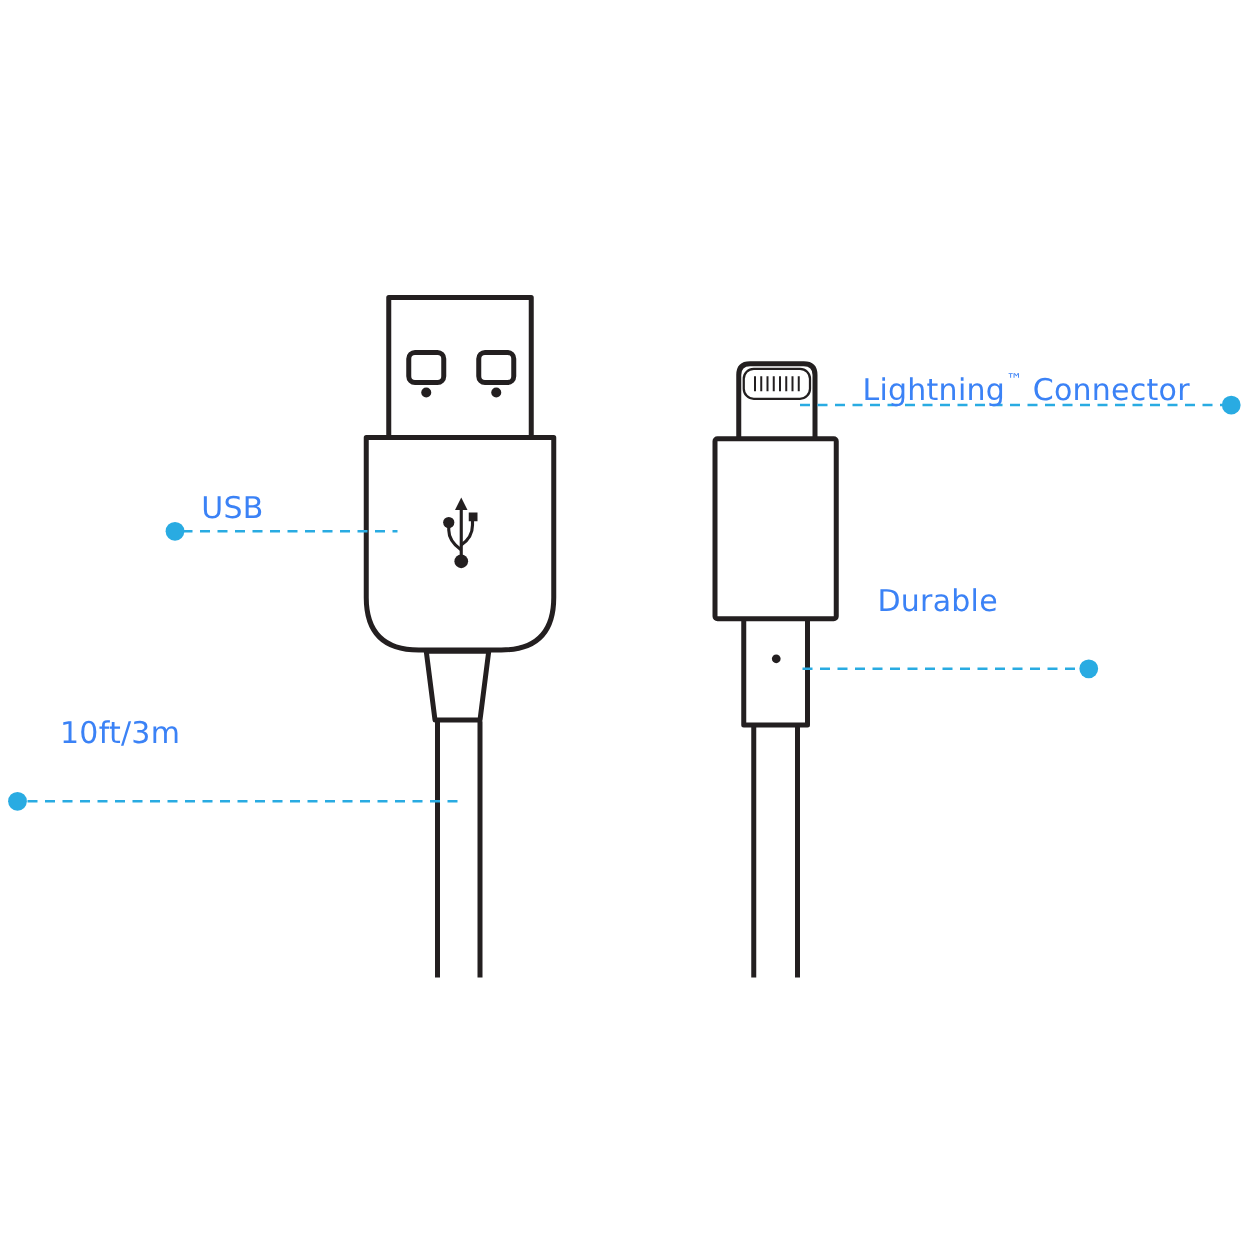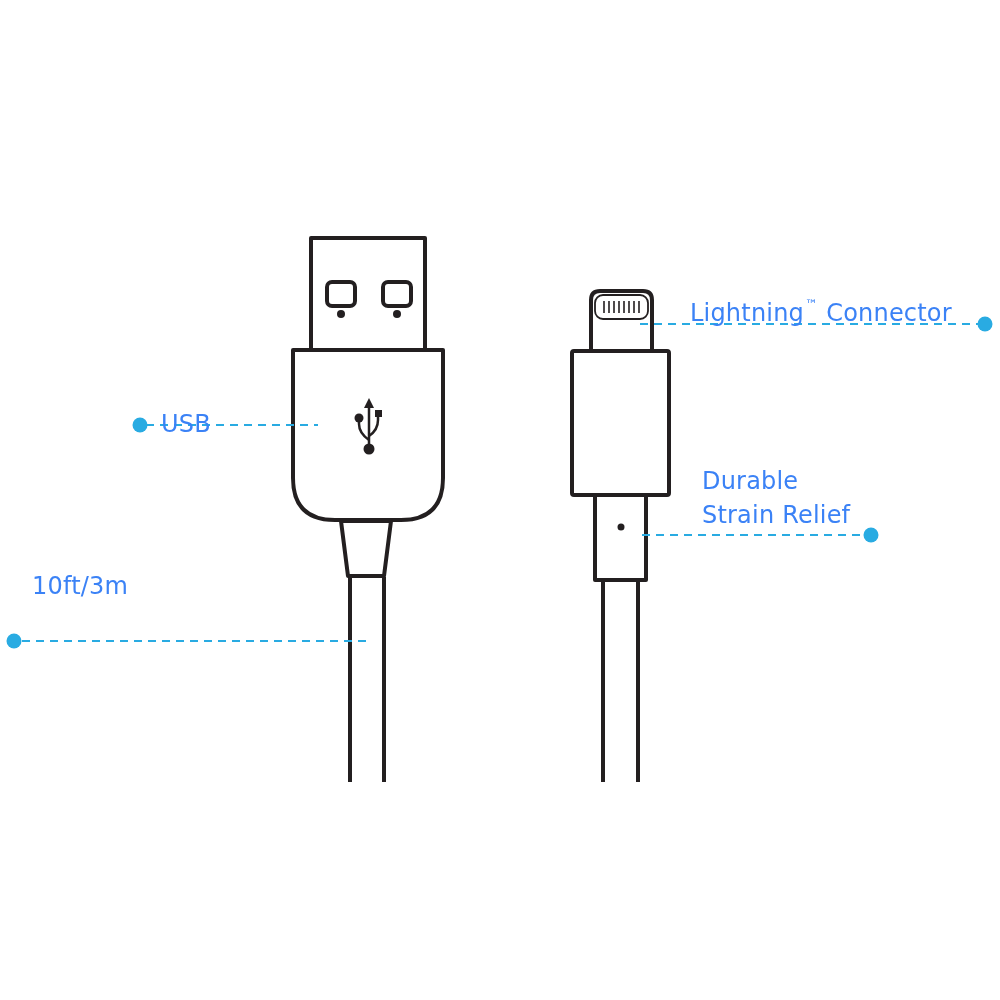"USB" div.label { margin-top: 18px -> none }
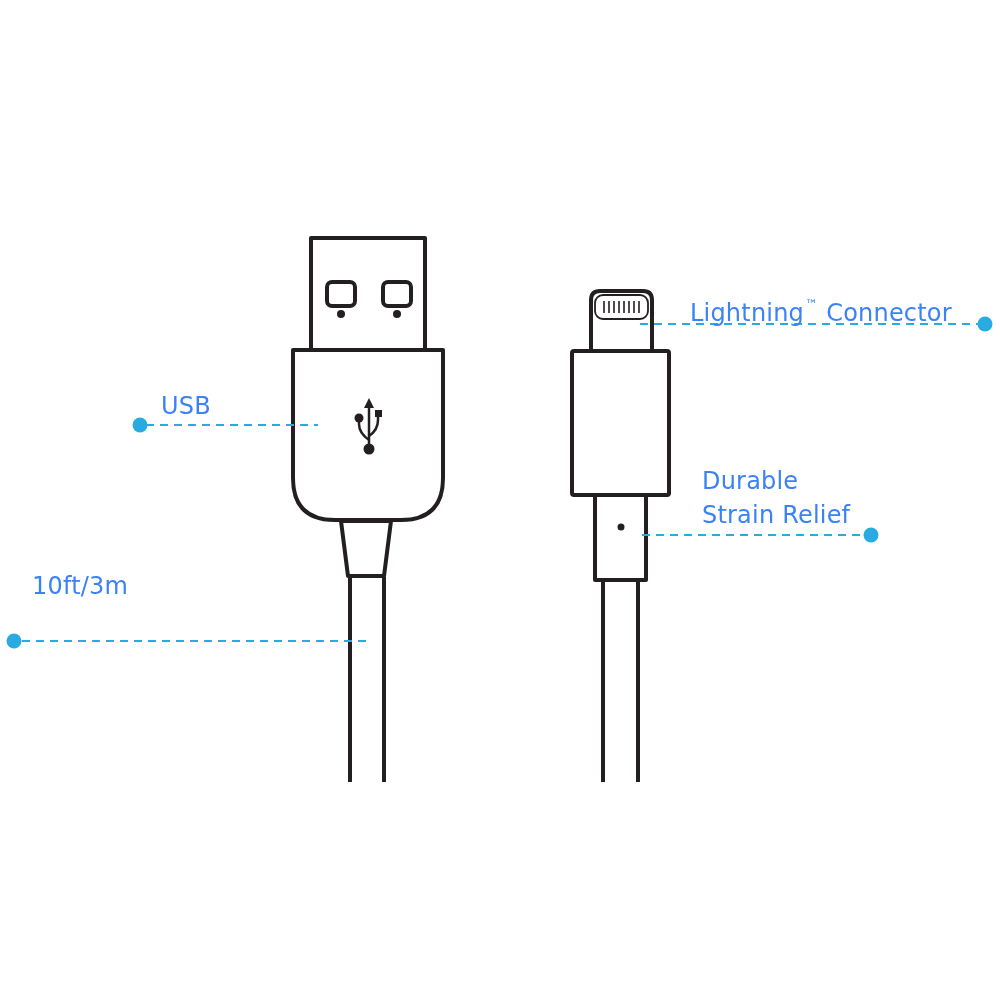"Strain Relief" span.line { html: <span>Strain Relief</span> -> none }
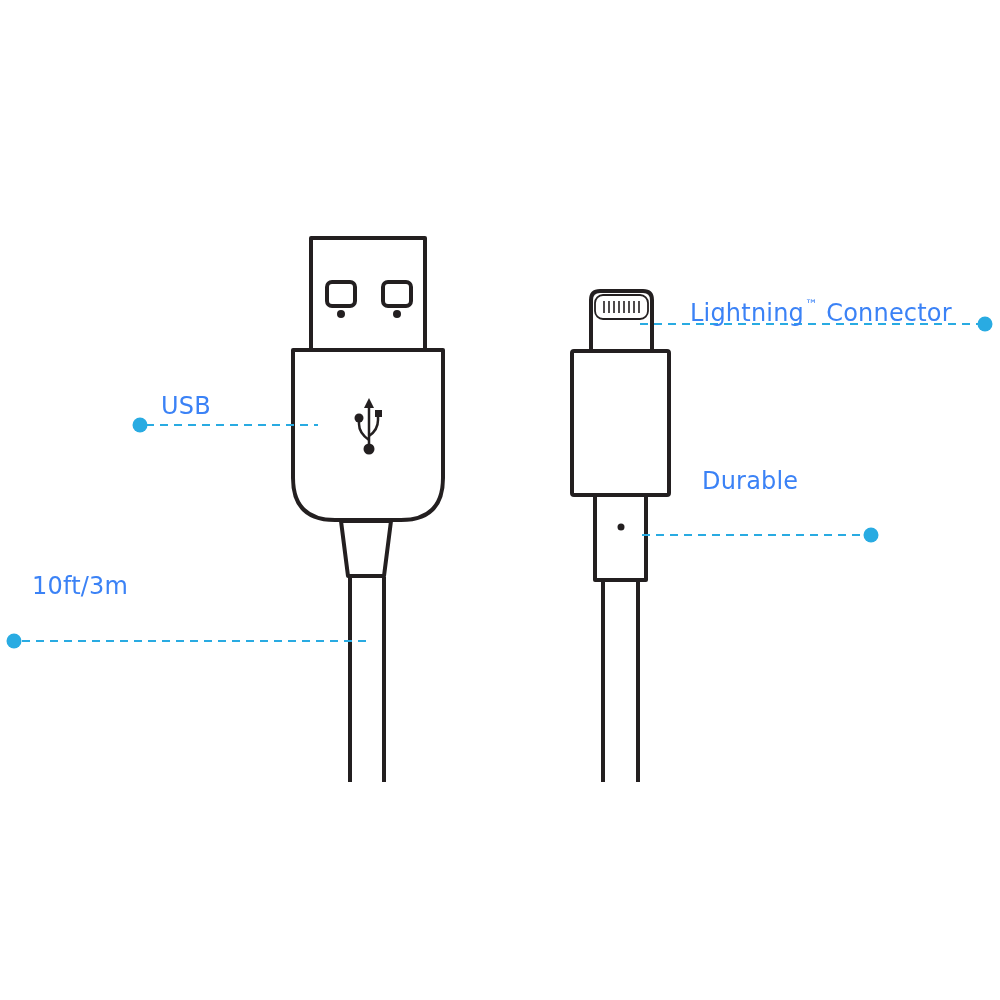"10ft/3m" div.label { left: 32px -> 48px }
